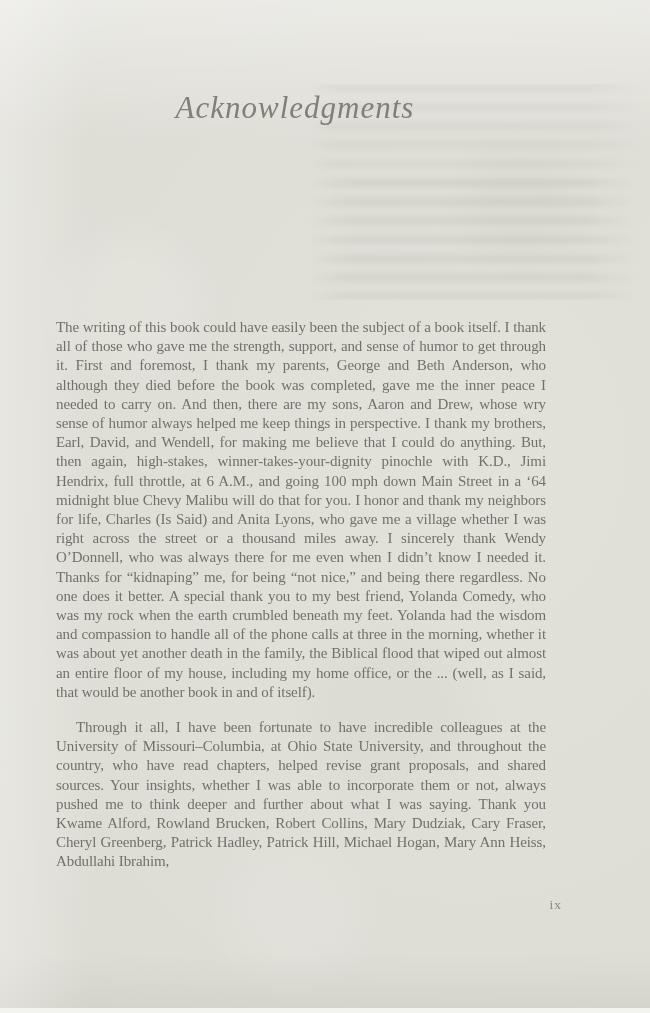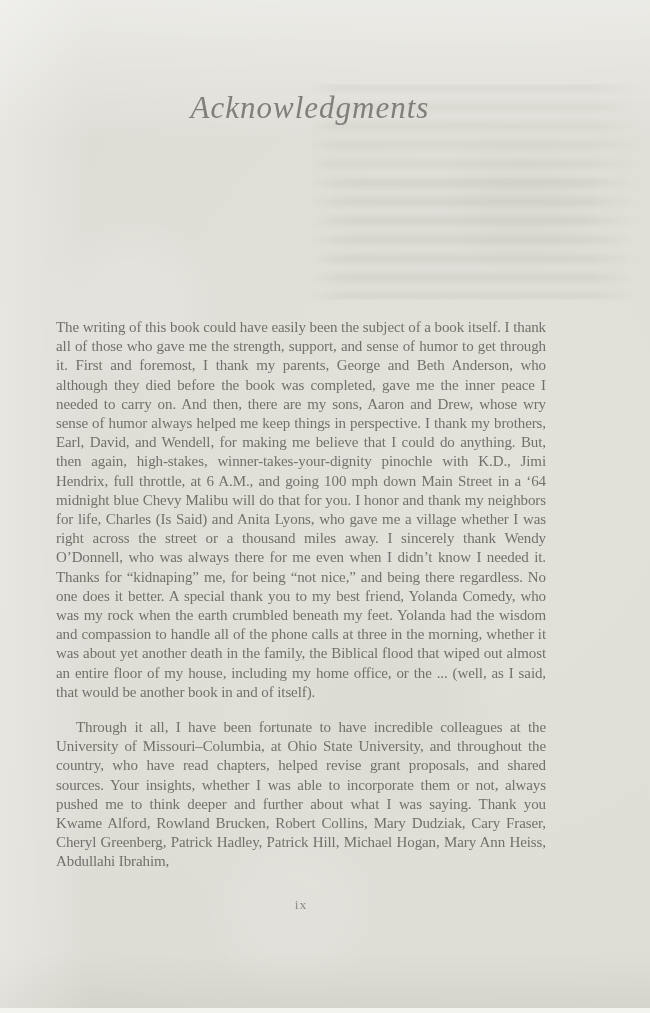"Acknowledgments" .chapter-title { left: 49px -> 34px }
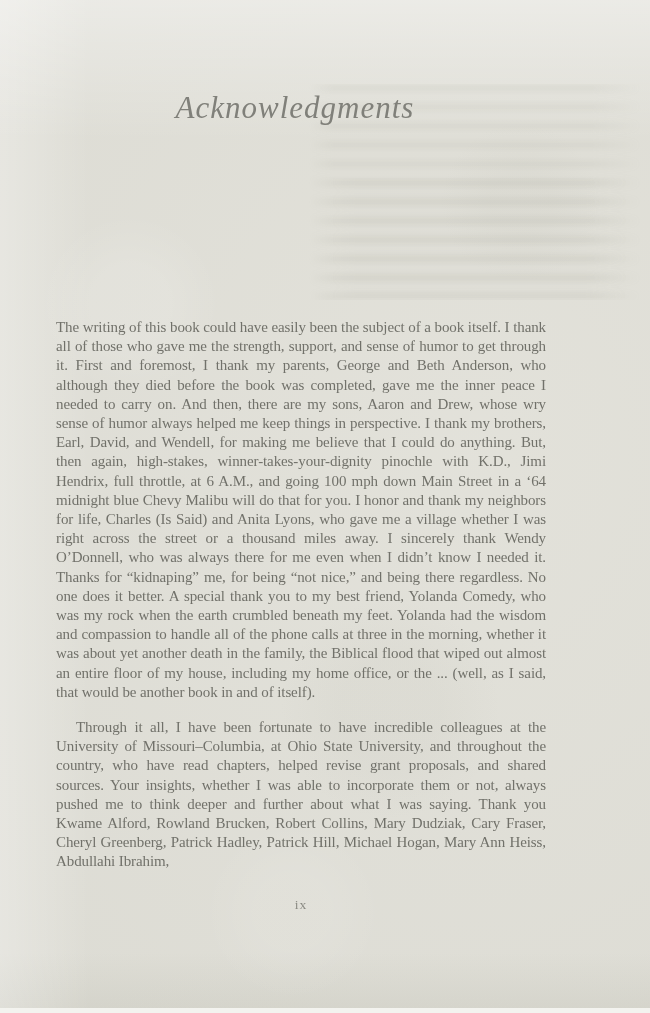"ix" .folio { text-align: center -> right }
